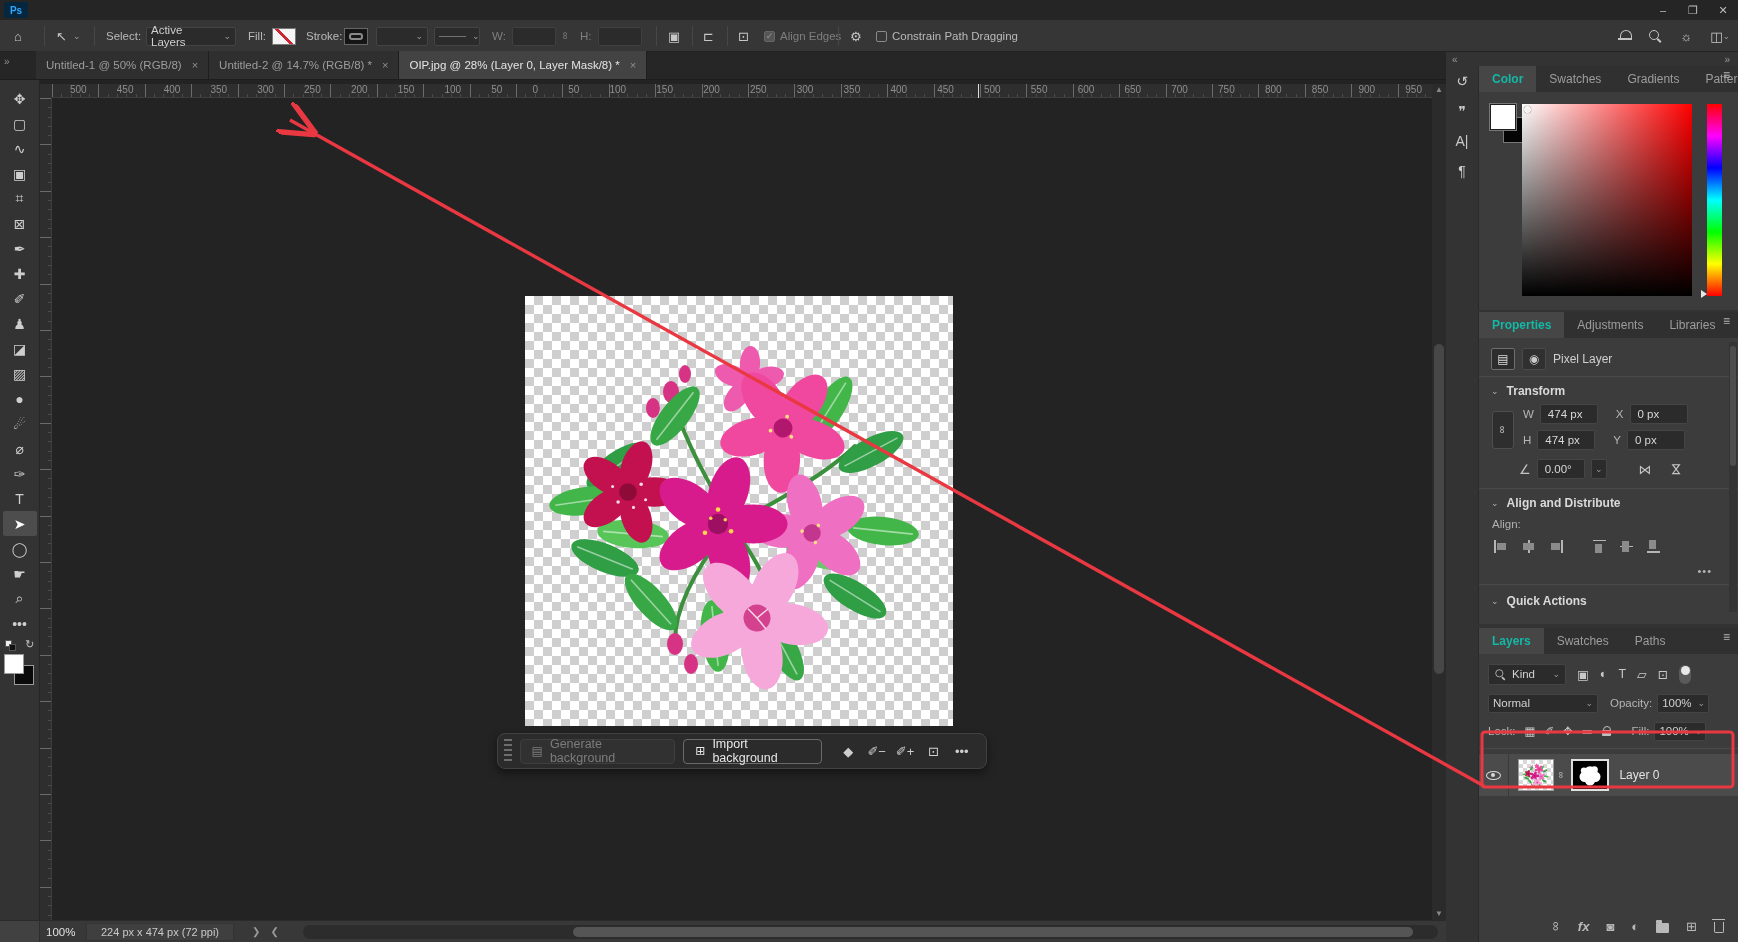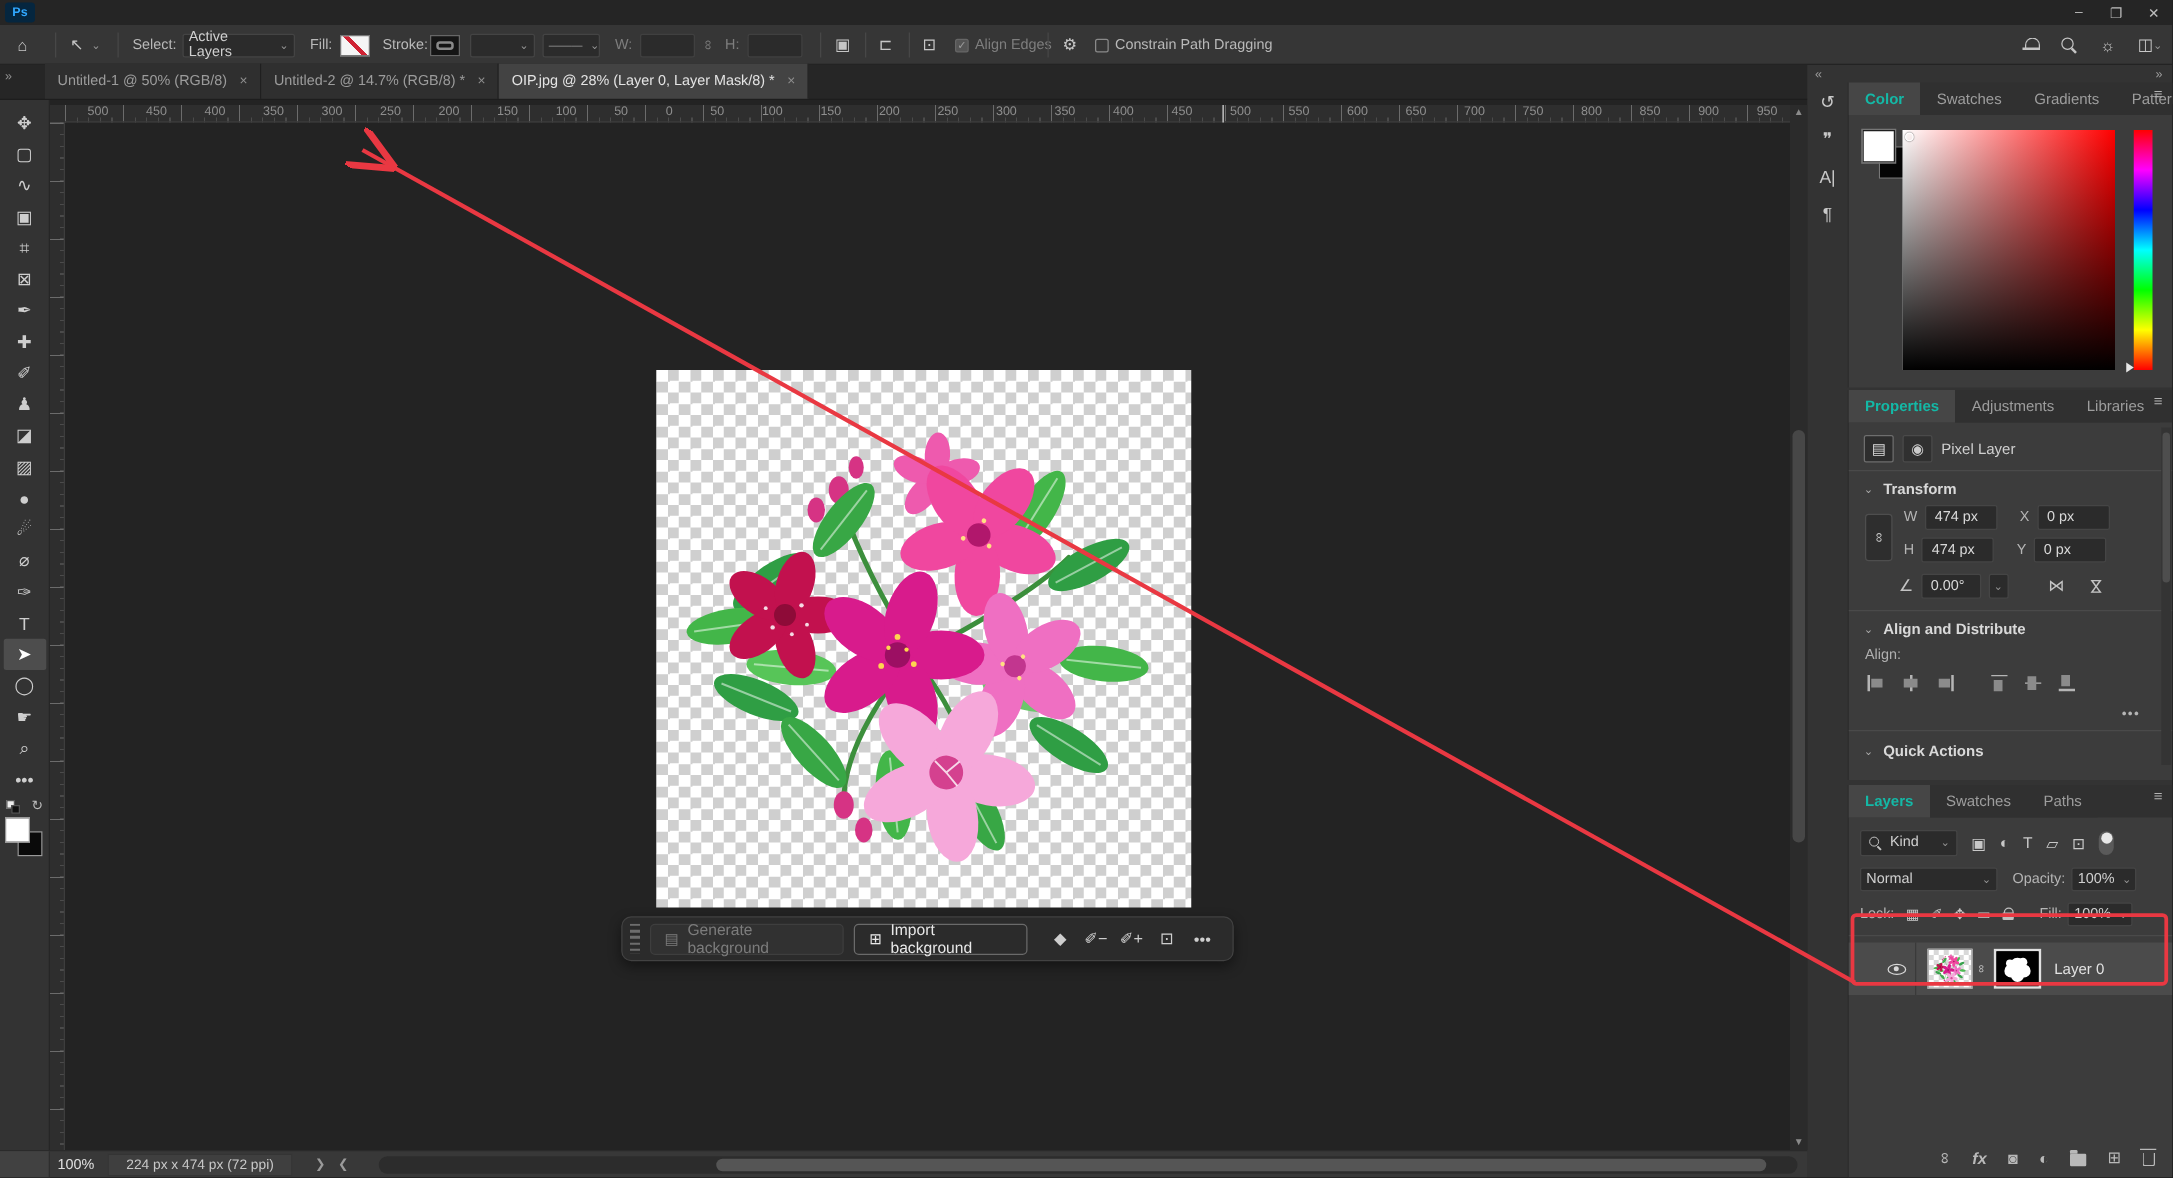"Layer 0" div.lrow { padding-left: 24px -> none }
